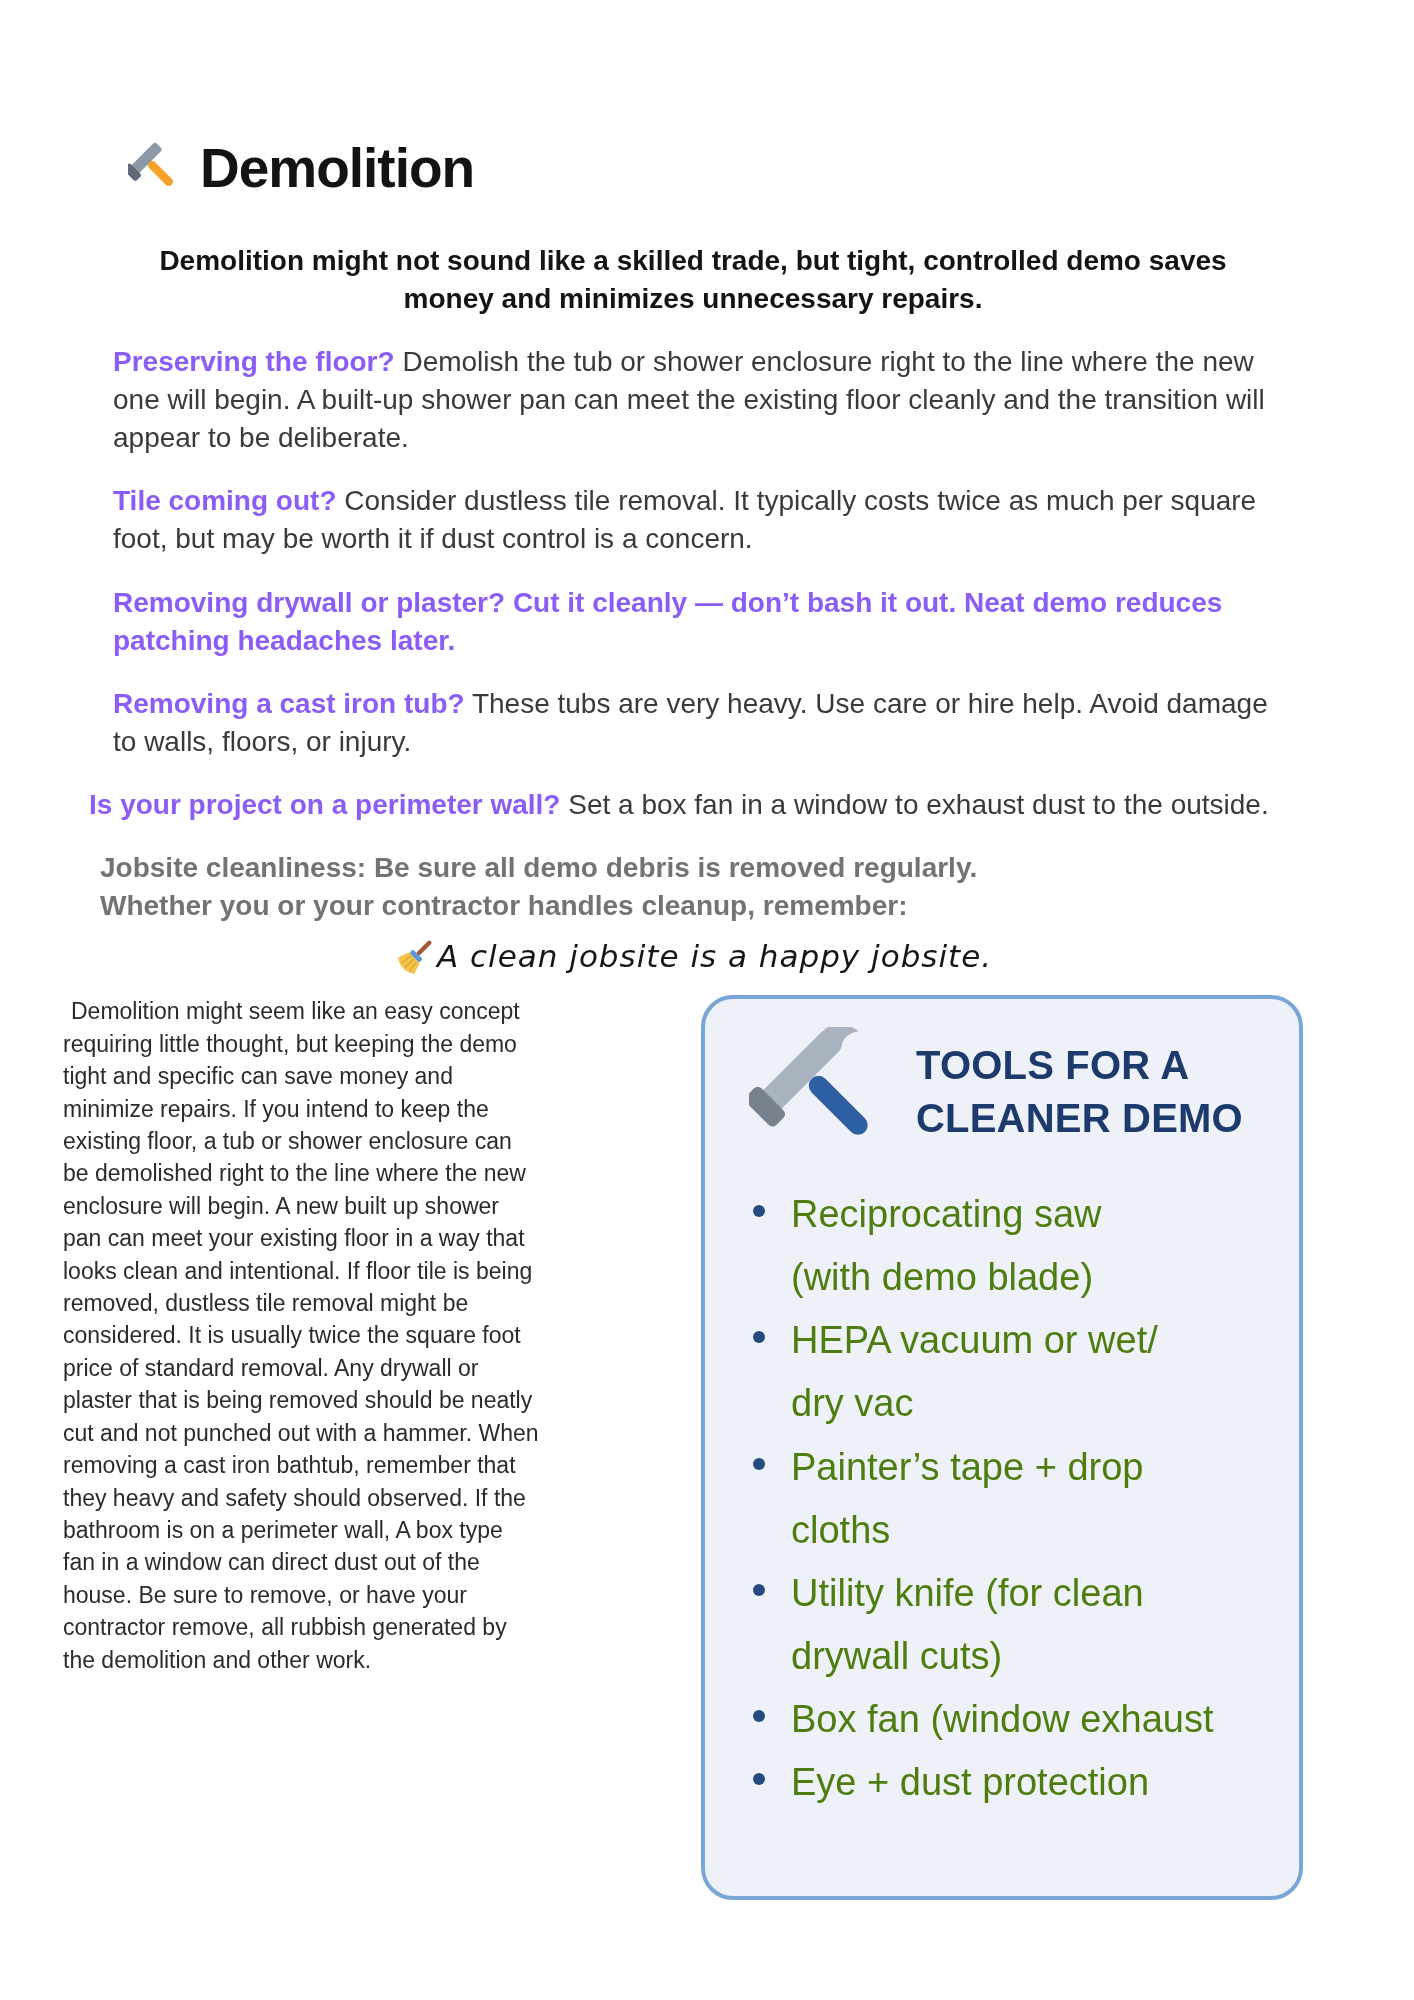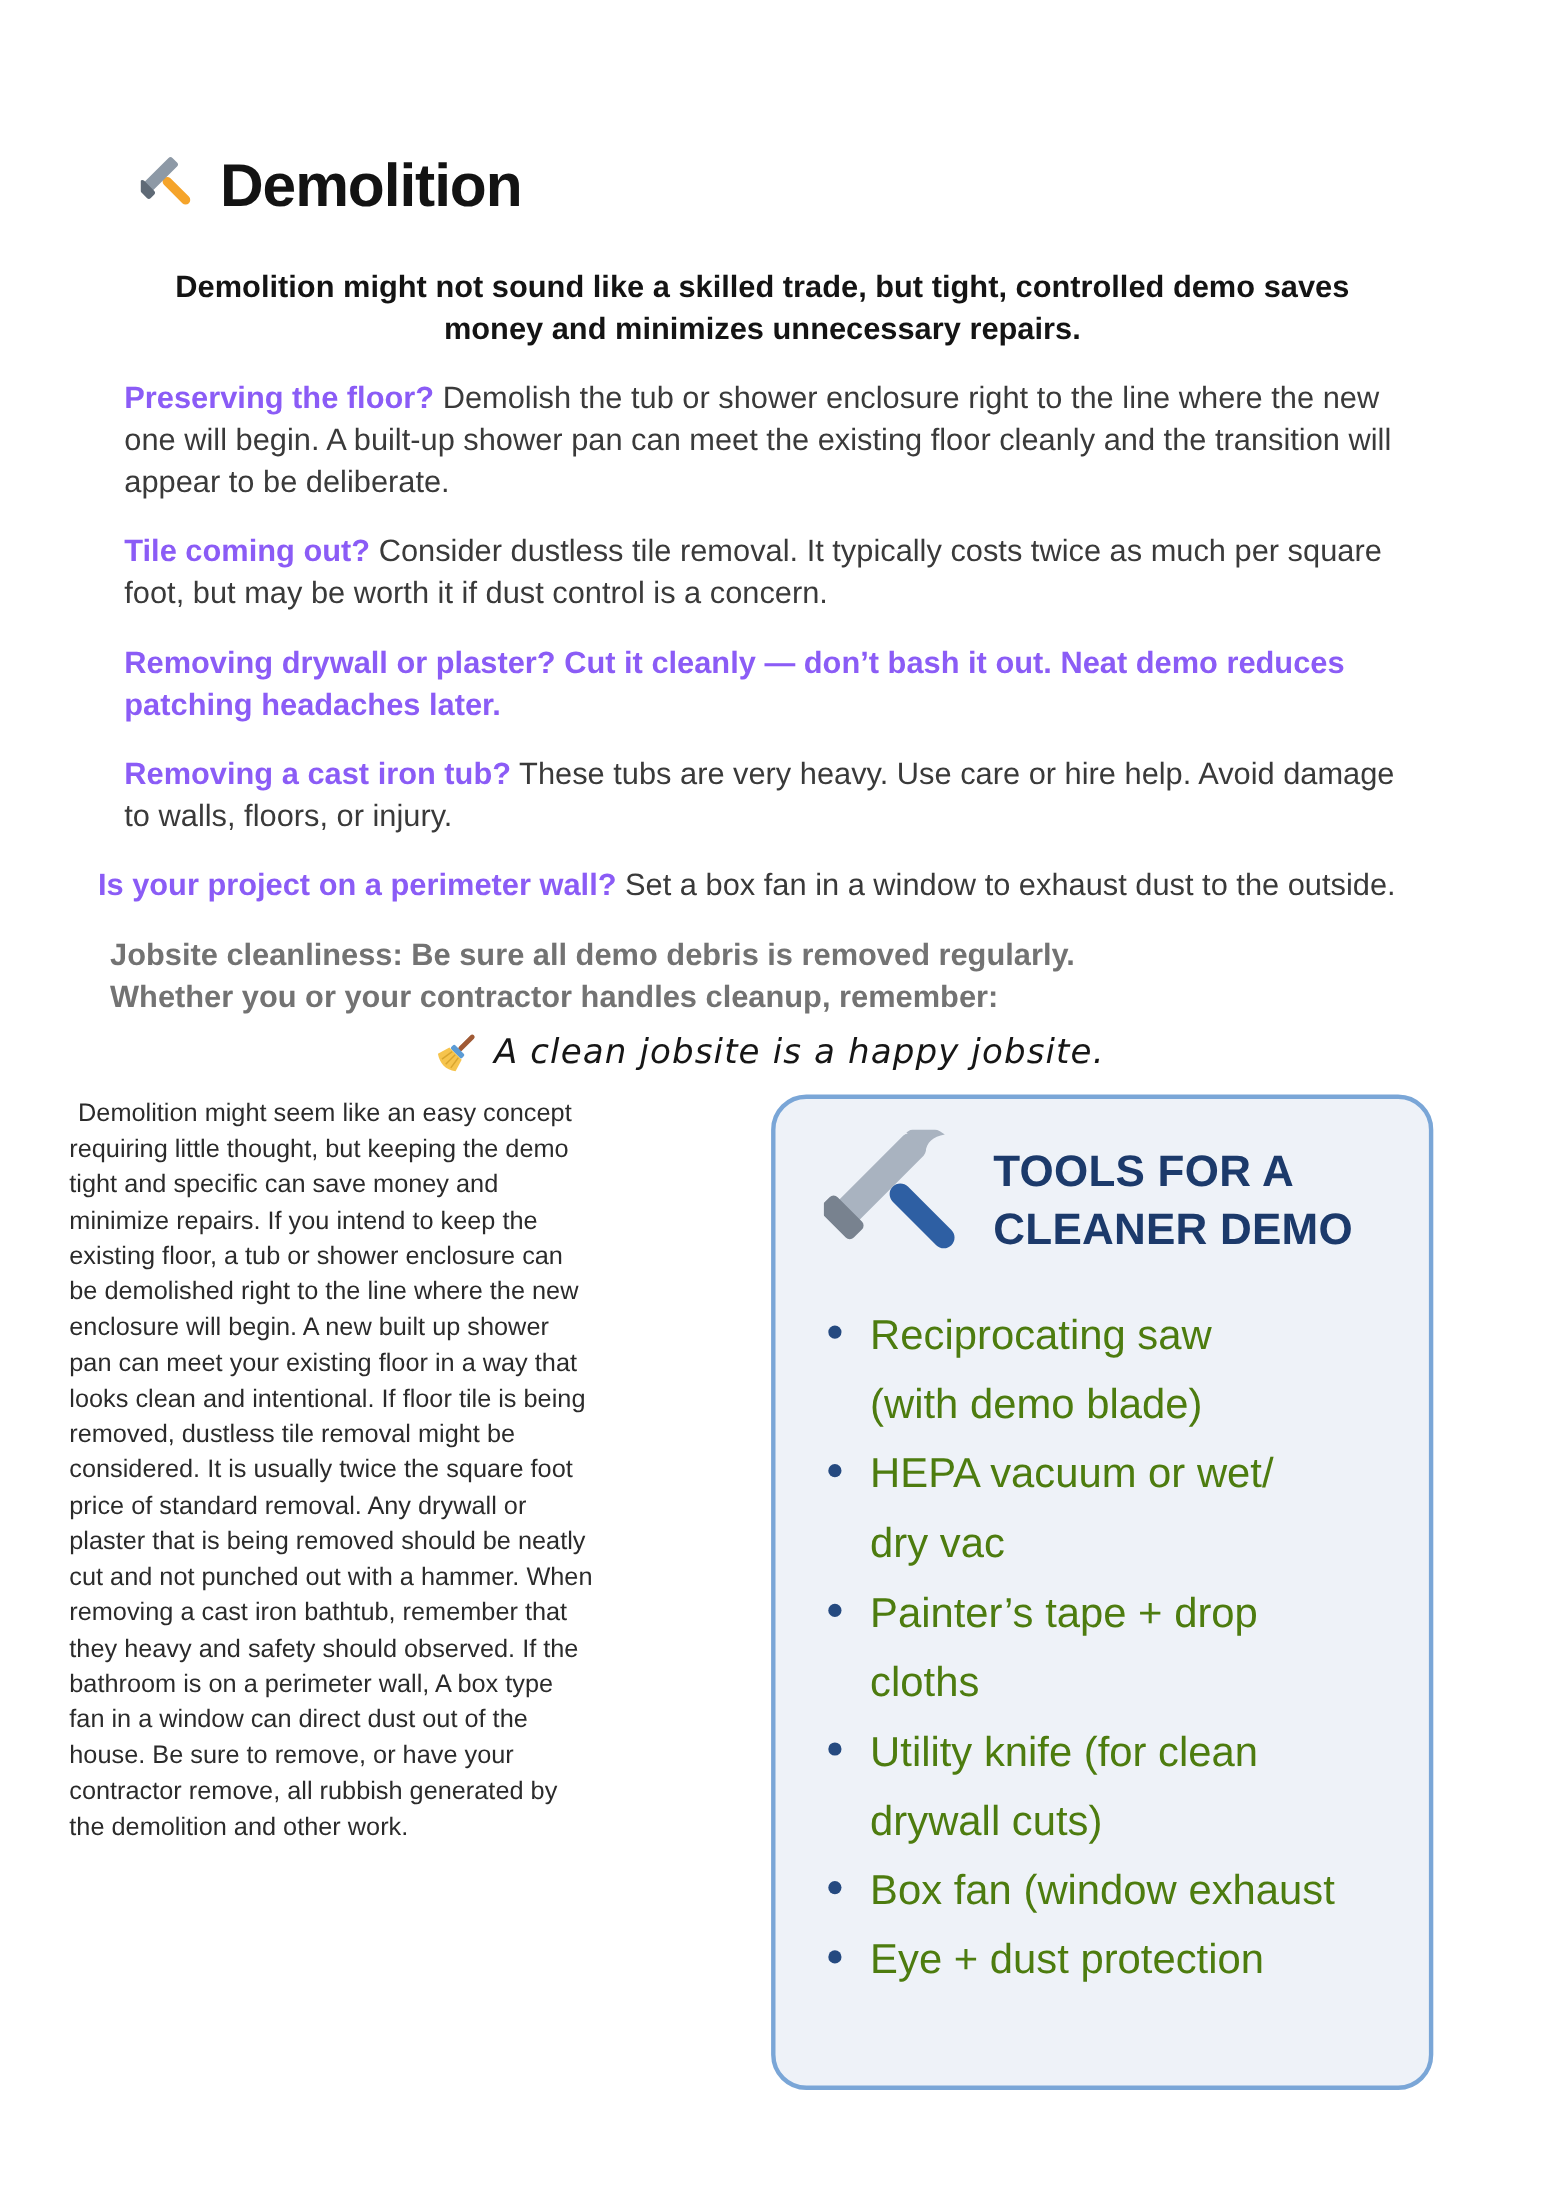"A clean jobsite is a" .note-row { gap: 12px -> 0 }
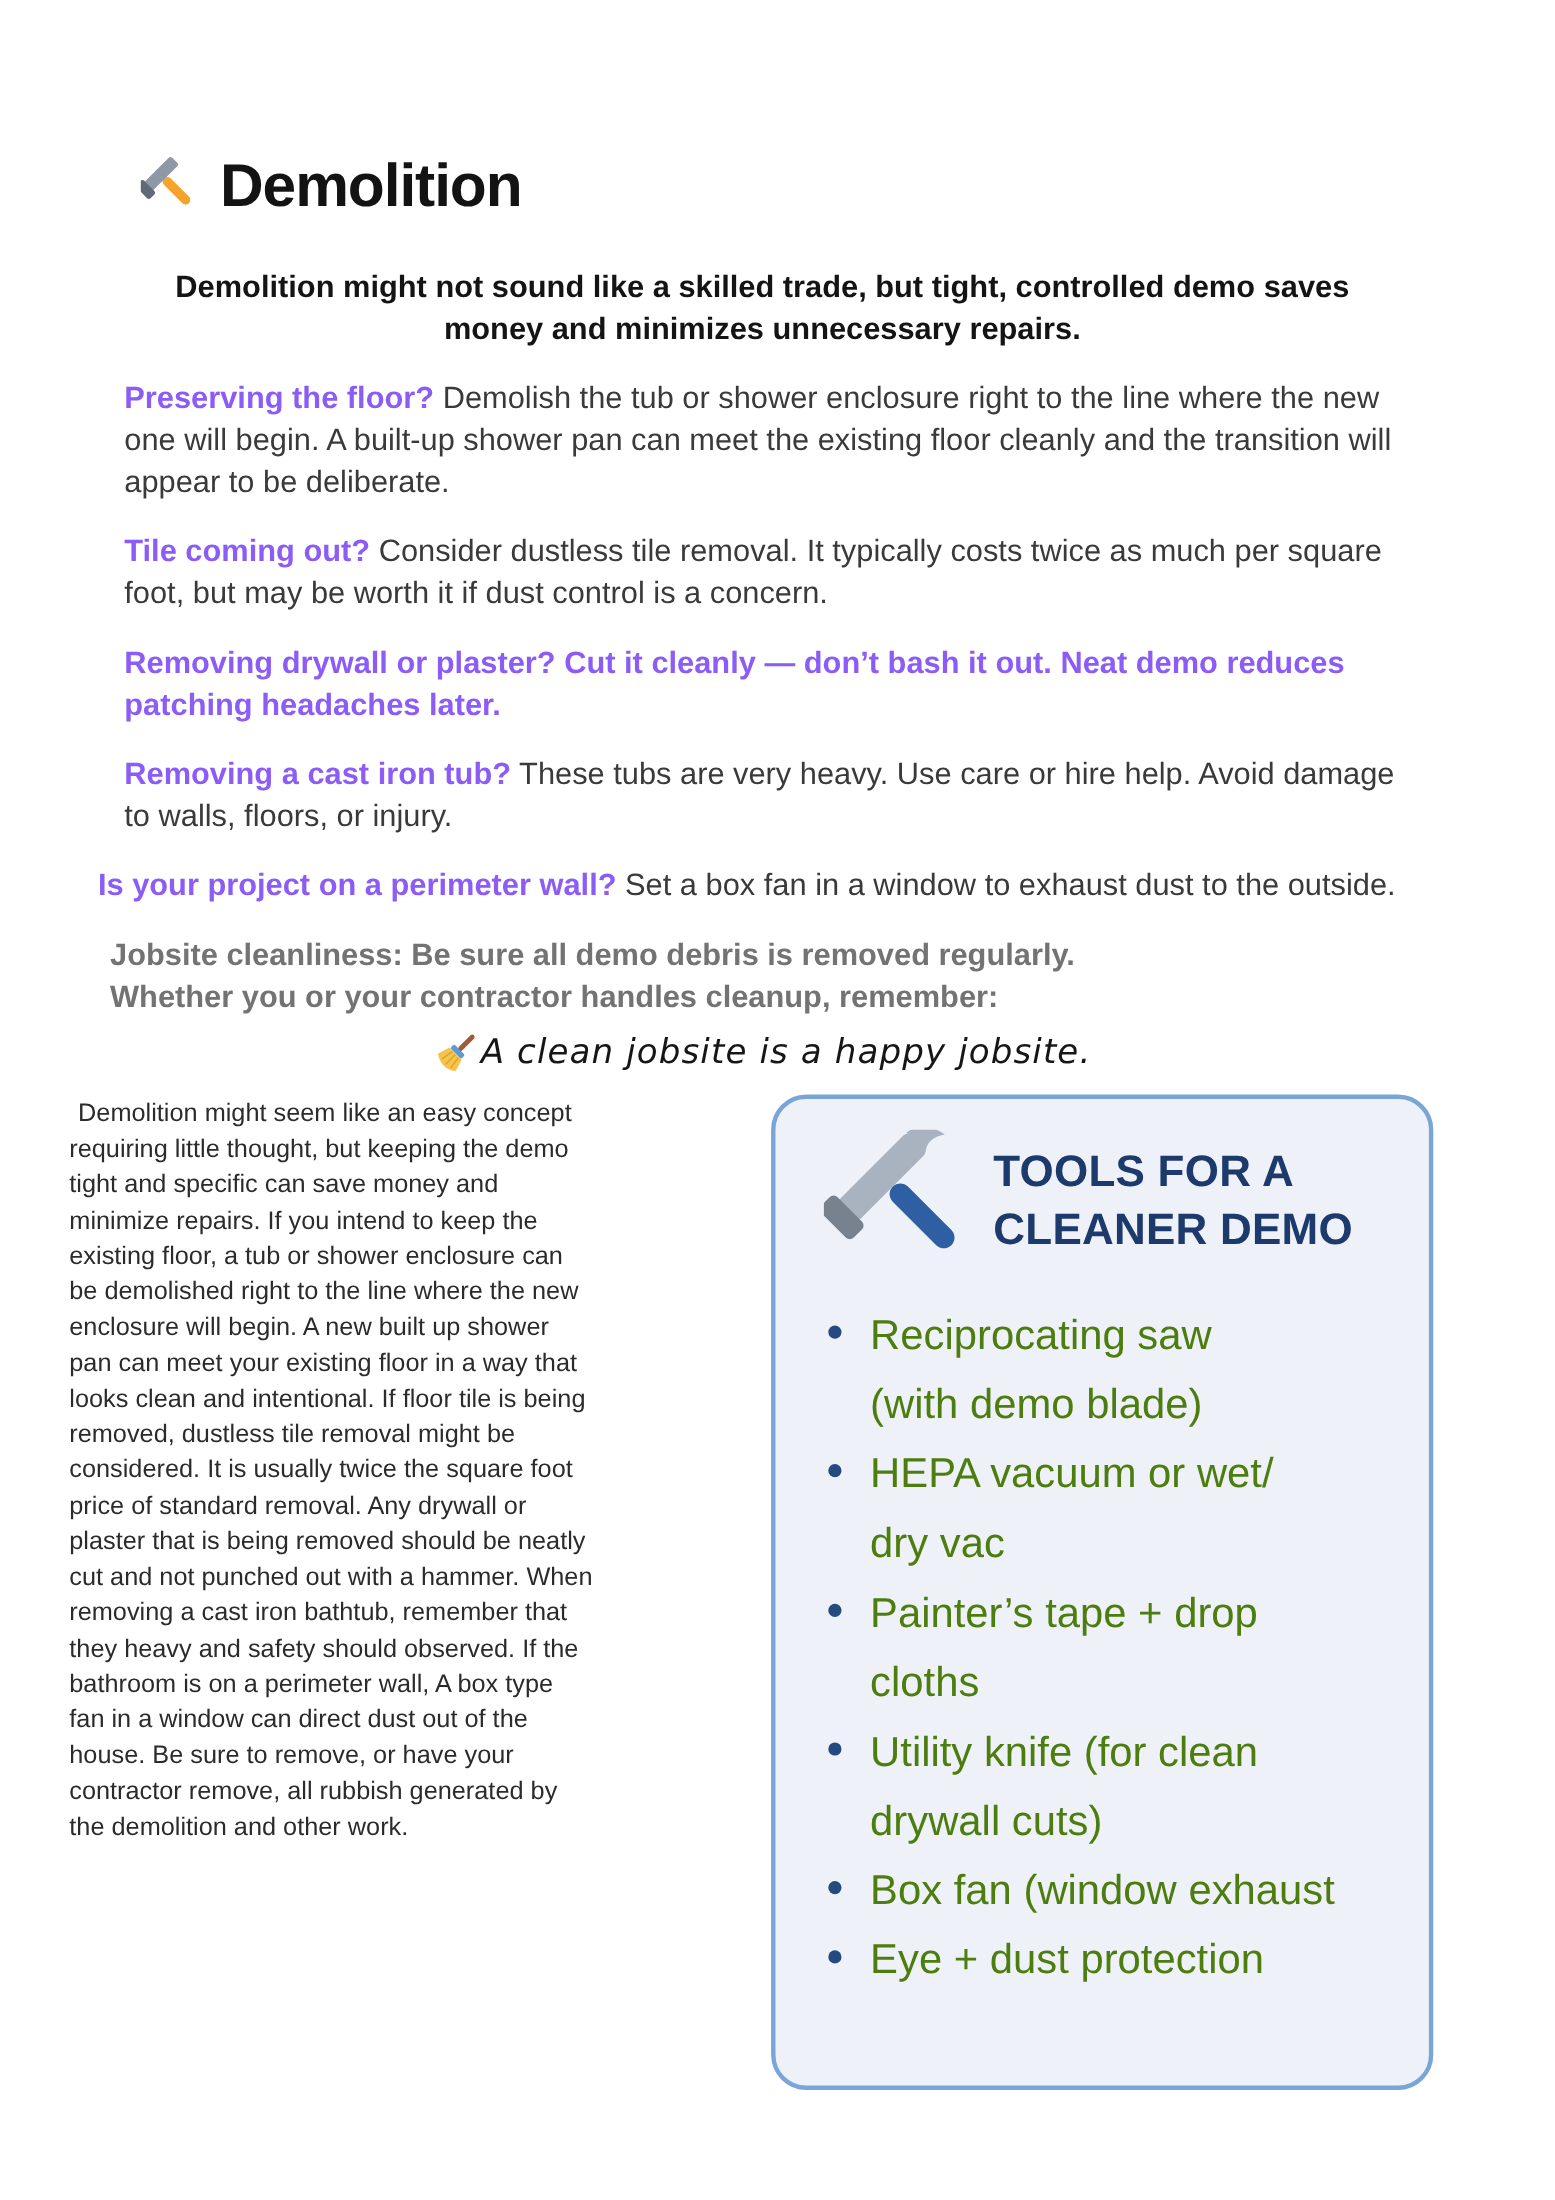"TOOLS FOR A" .box-title { margin-left: 4px -> 17px }
